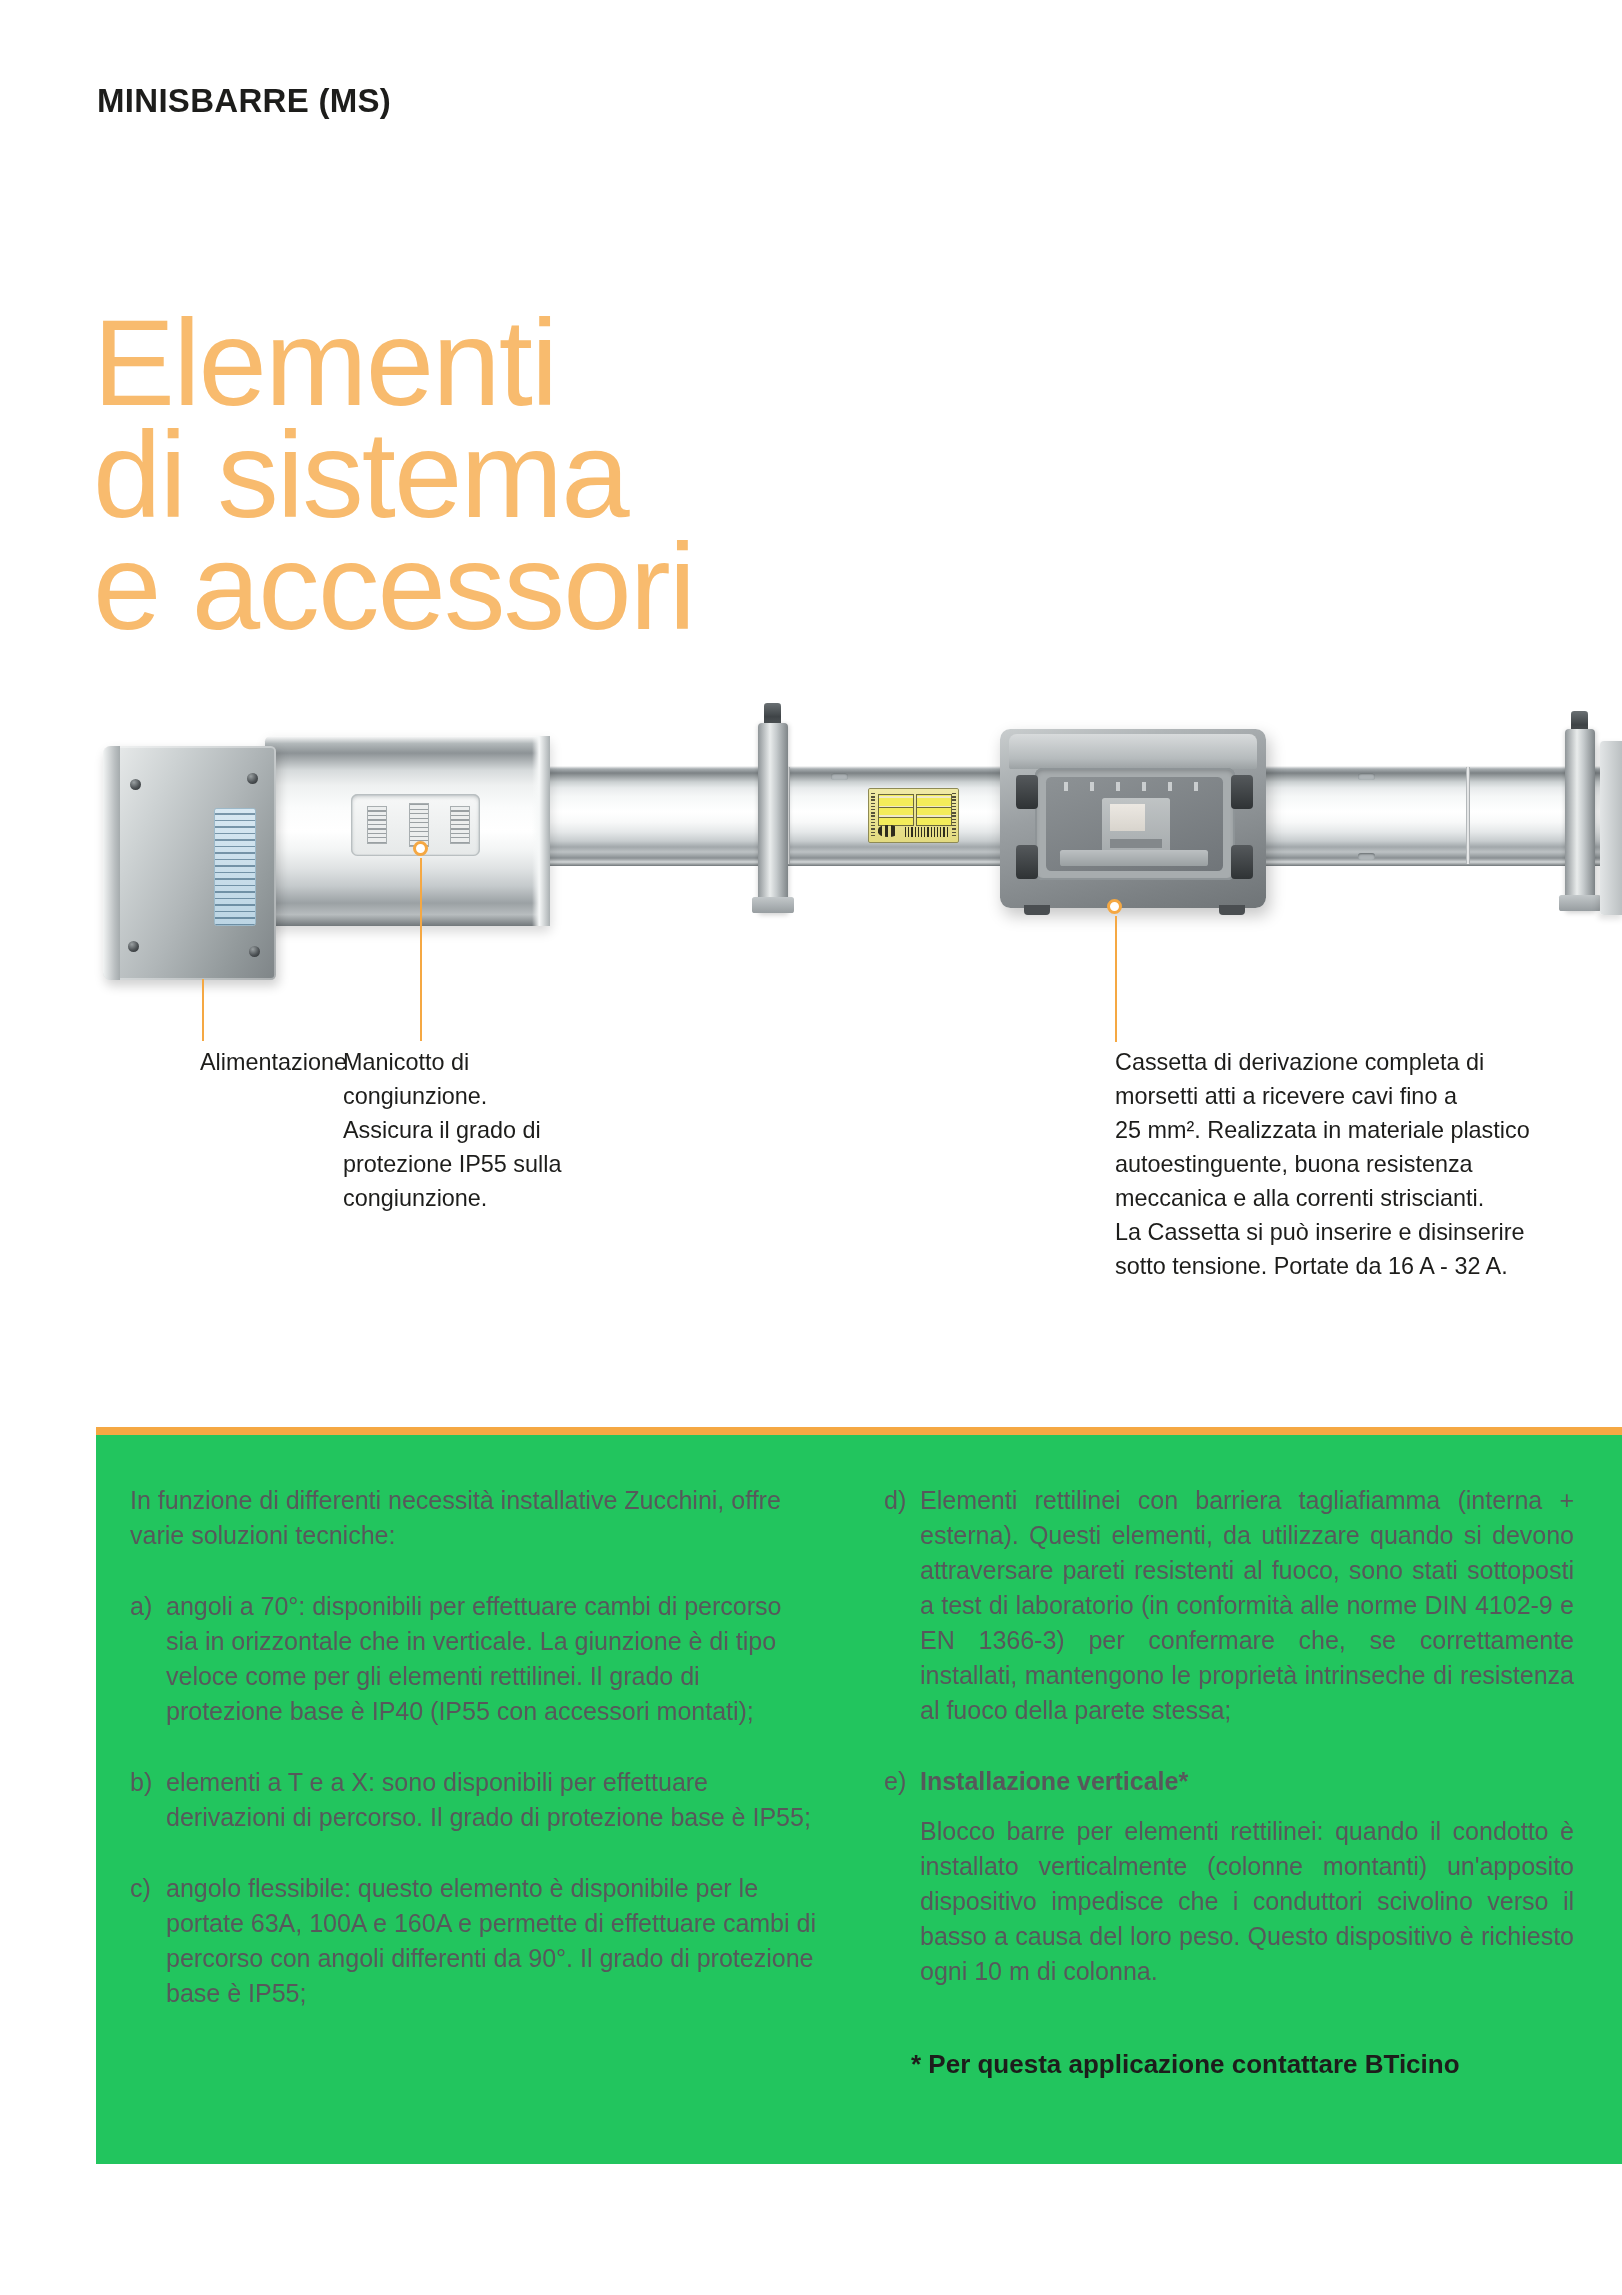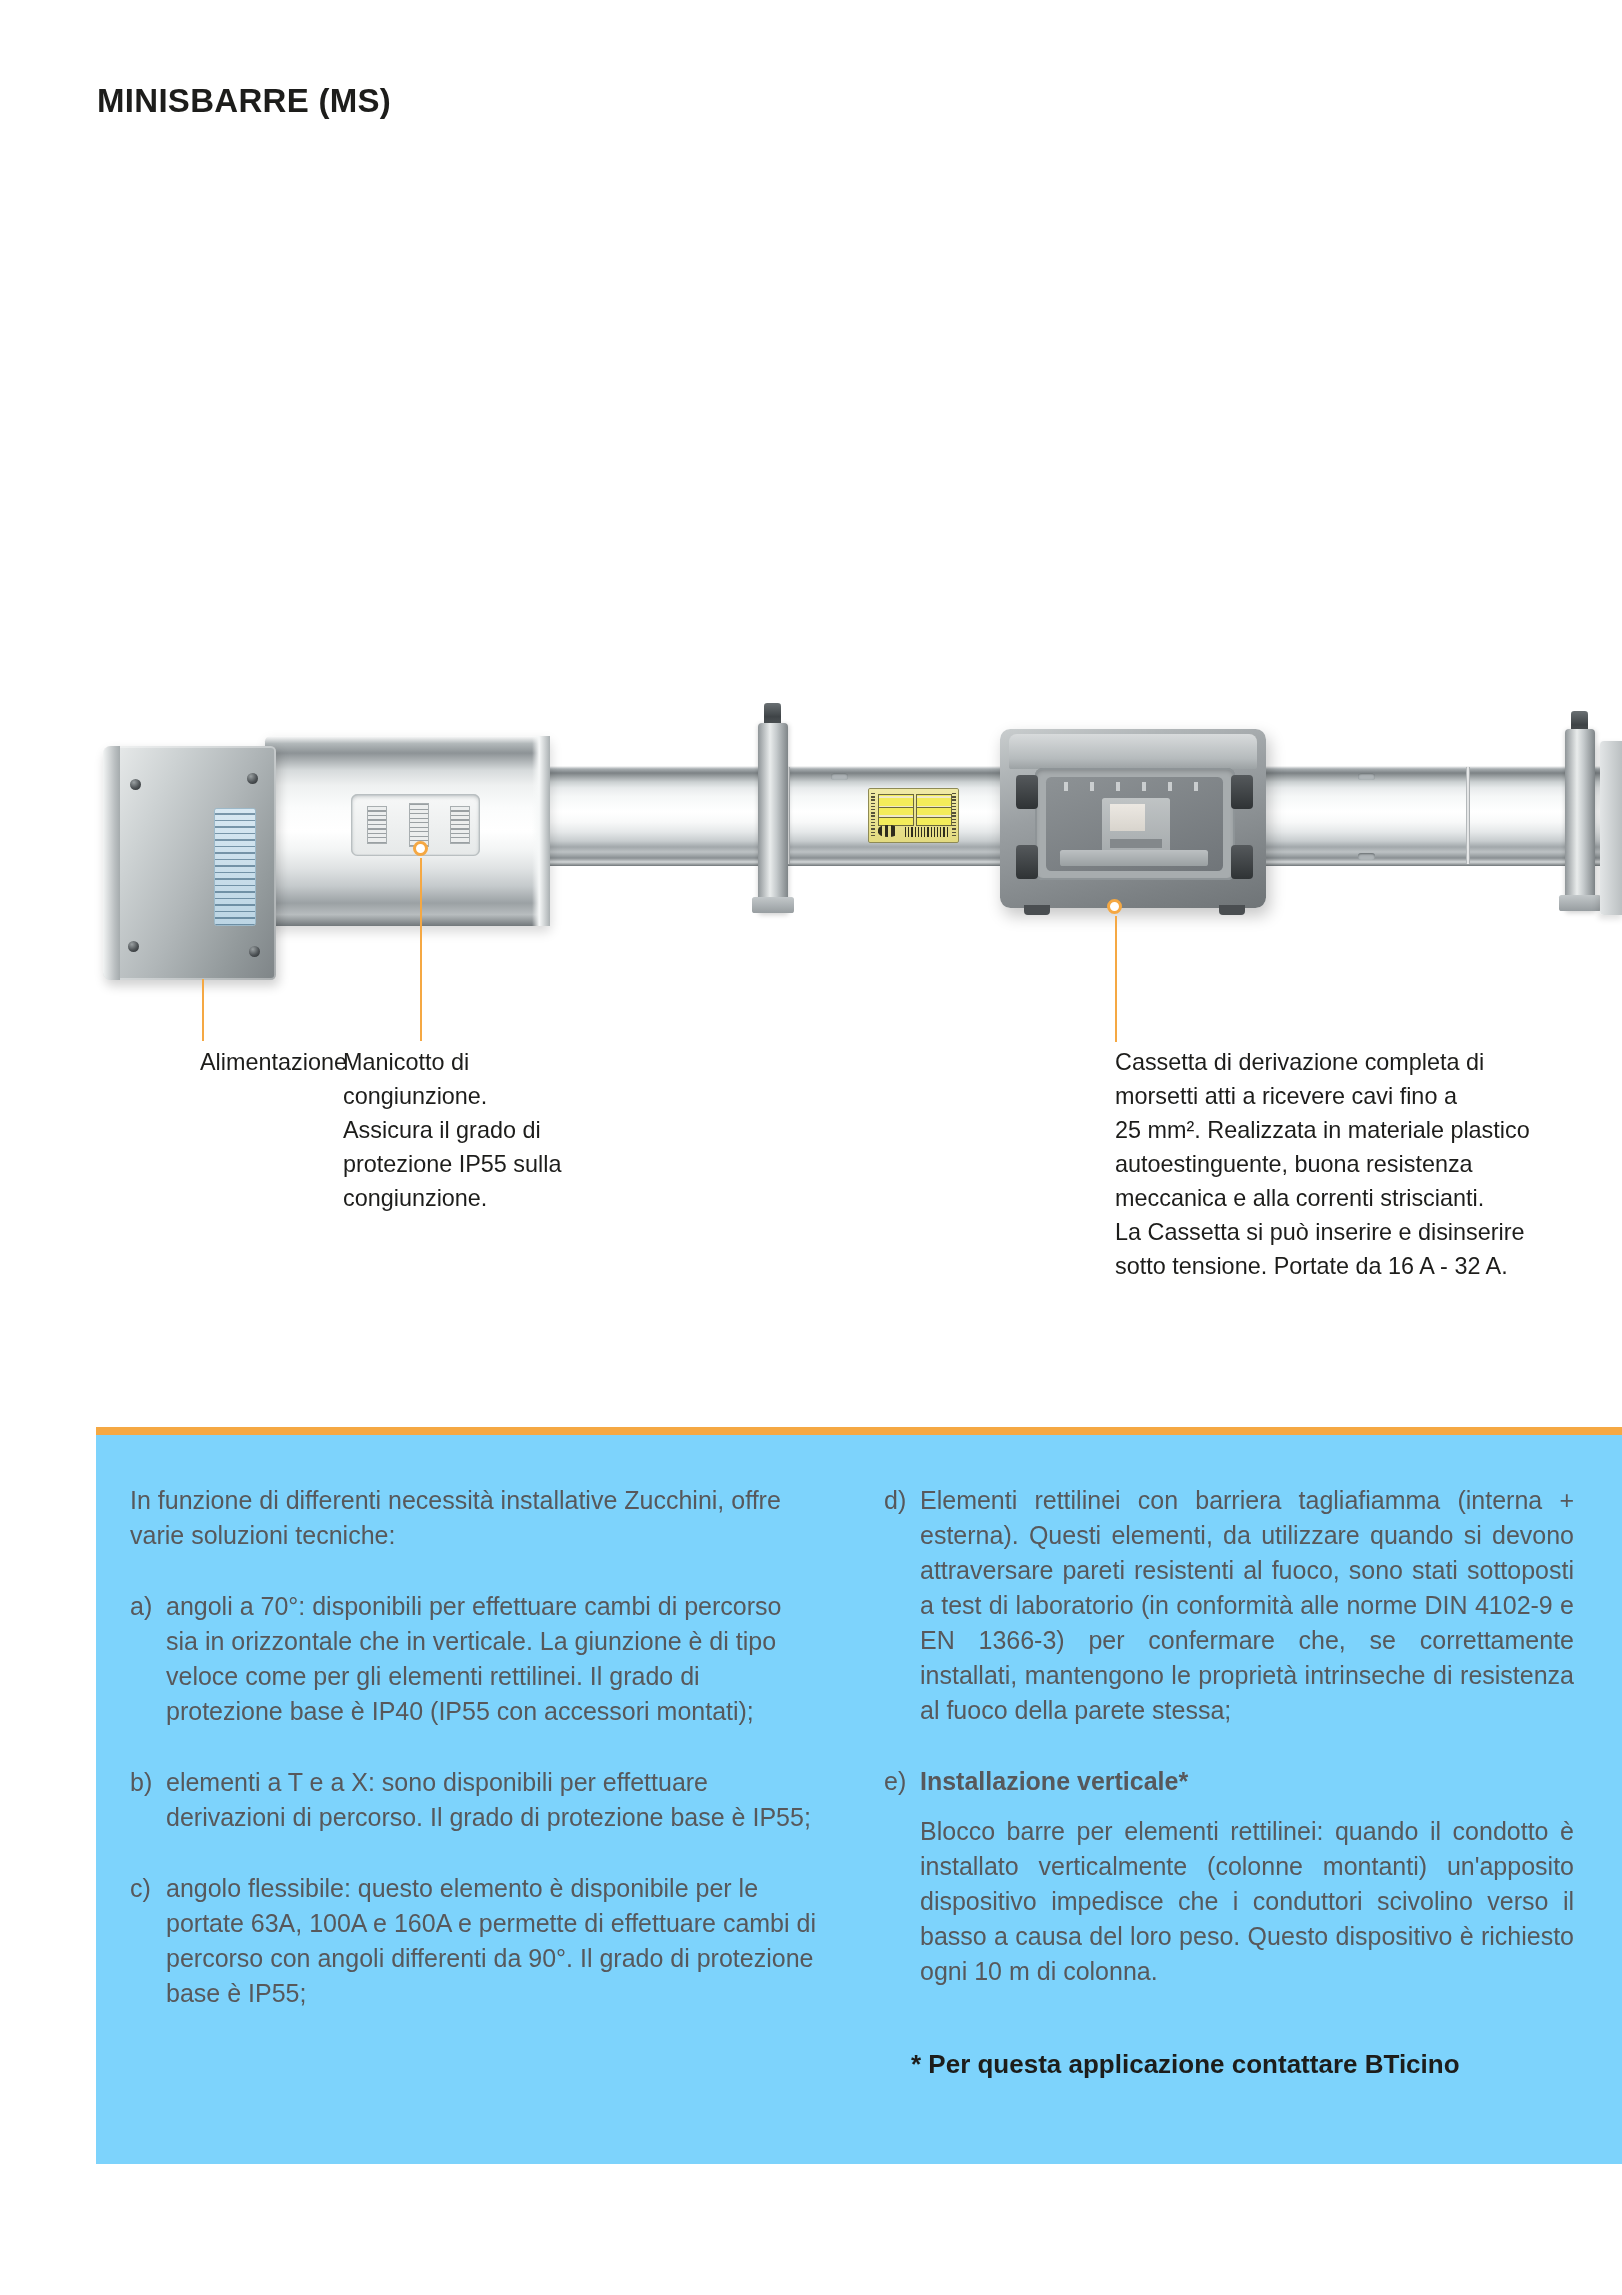"Elementi" h1.title { html: none -> <h1>Elementi di sistema e accessori</h1> }
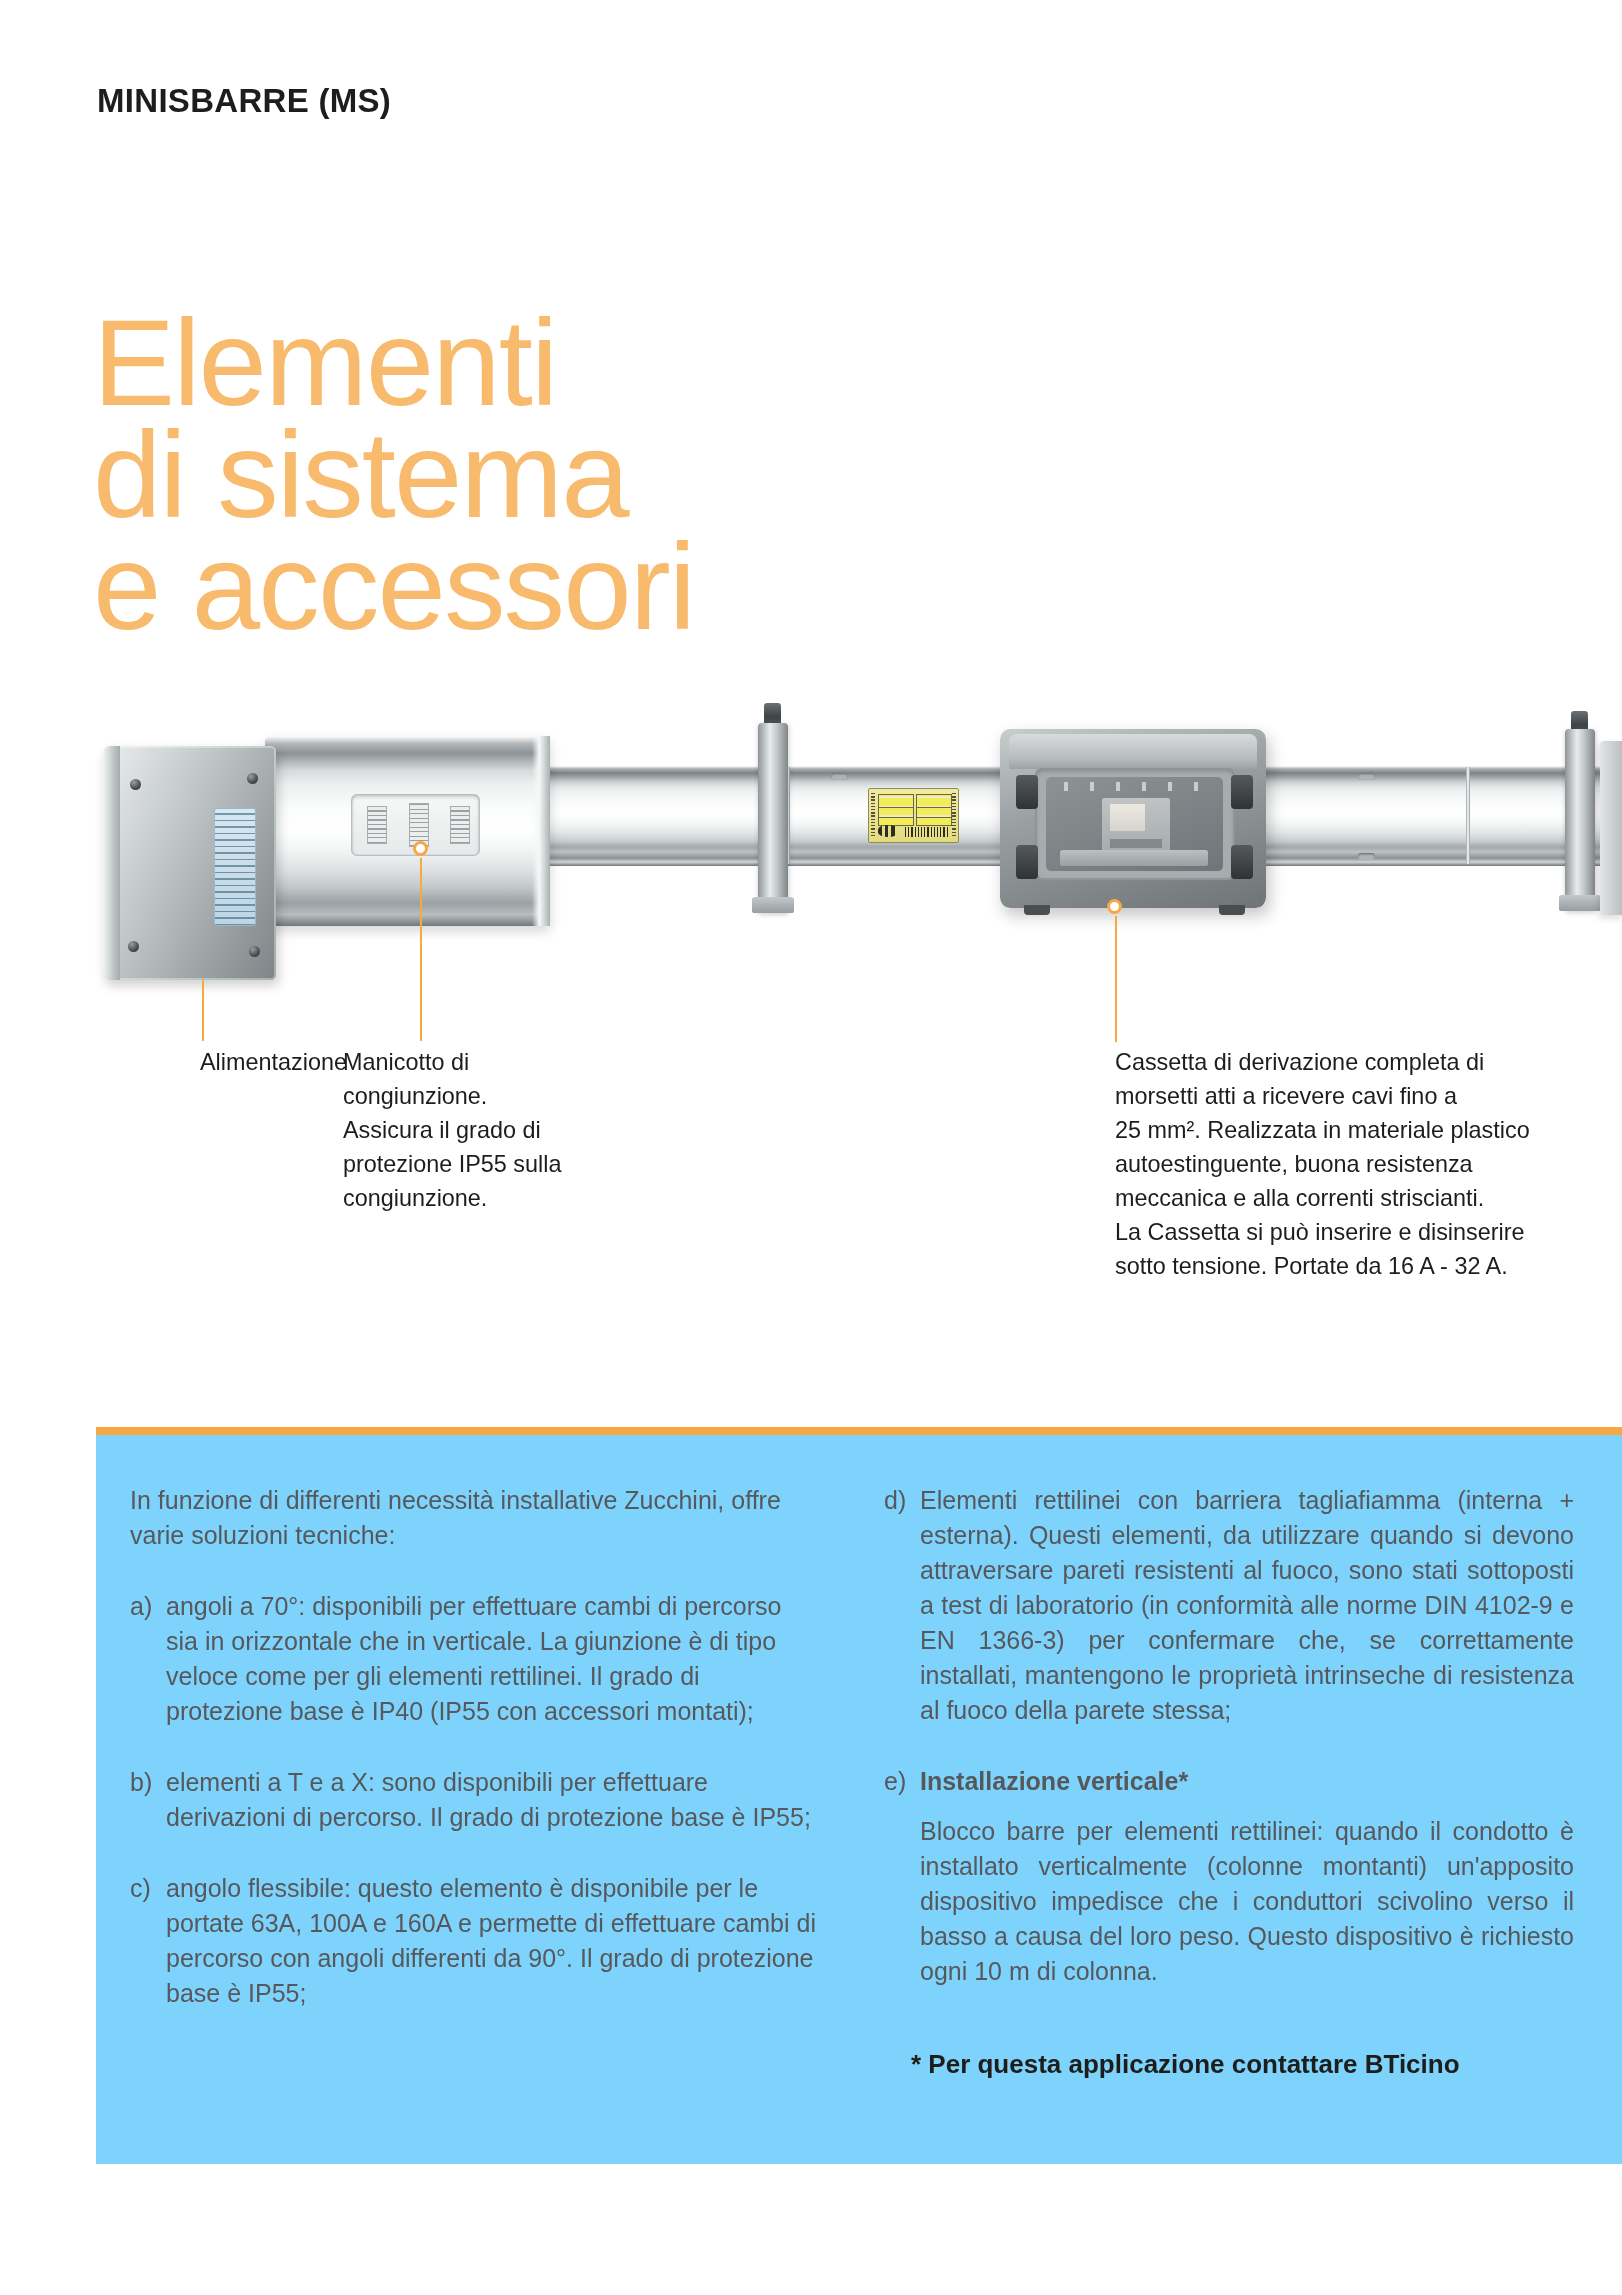"In funzione di differenti necessità" .panel { background: #7dd3fc -> #22c55e }
